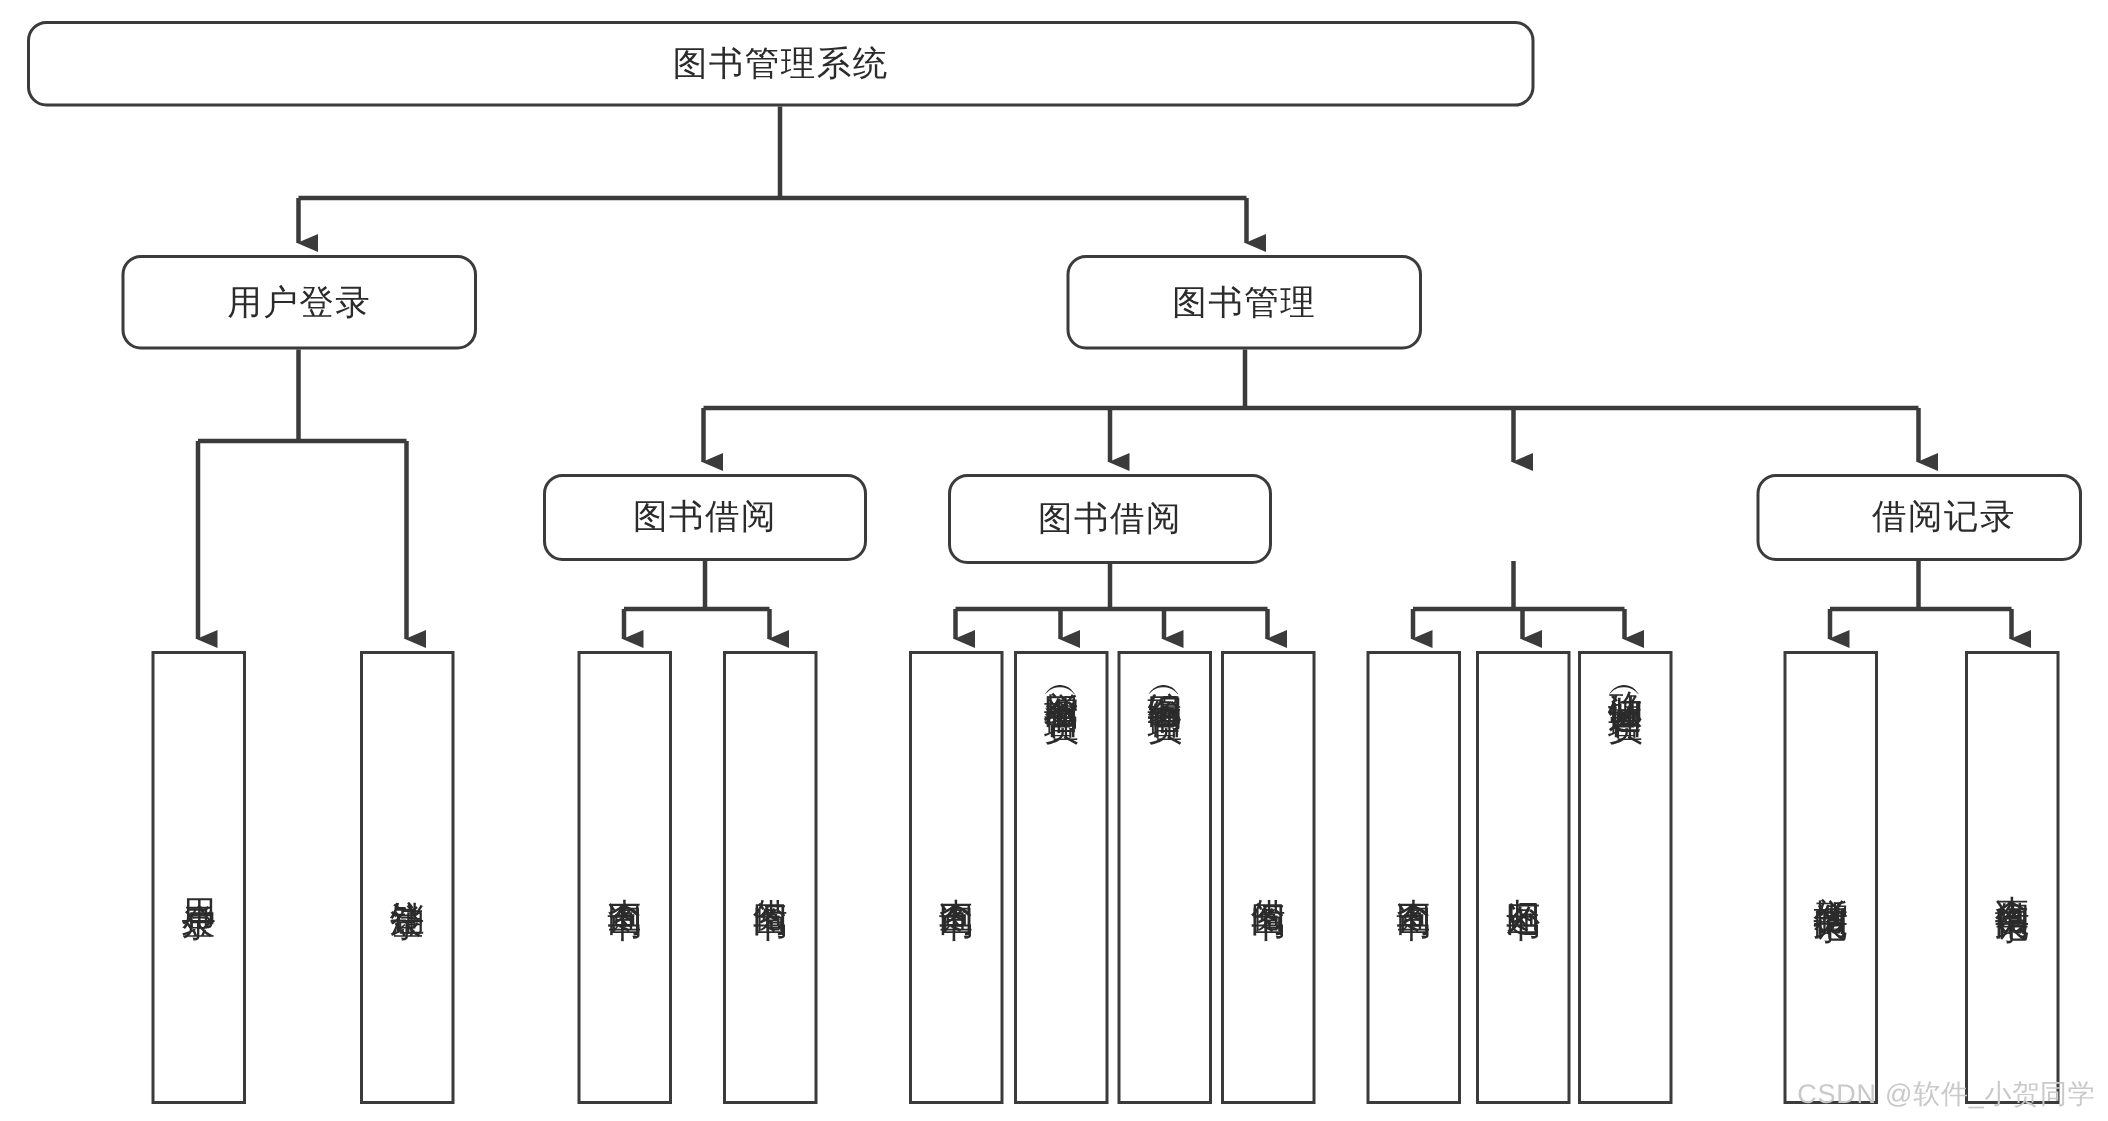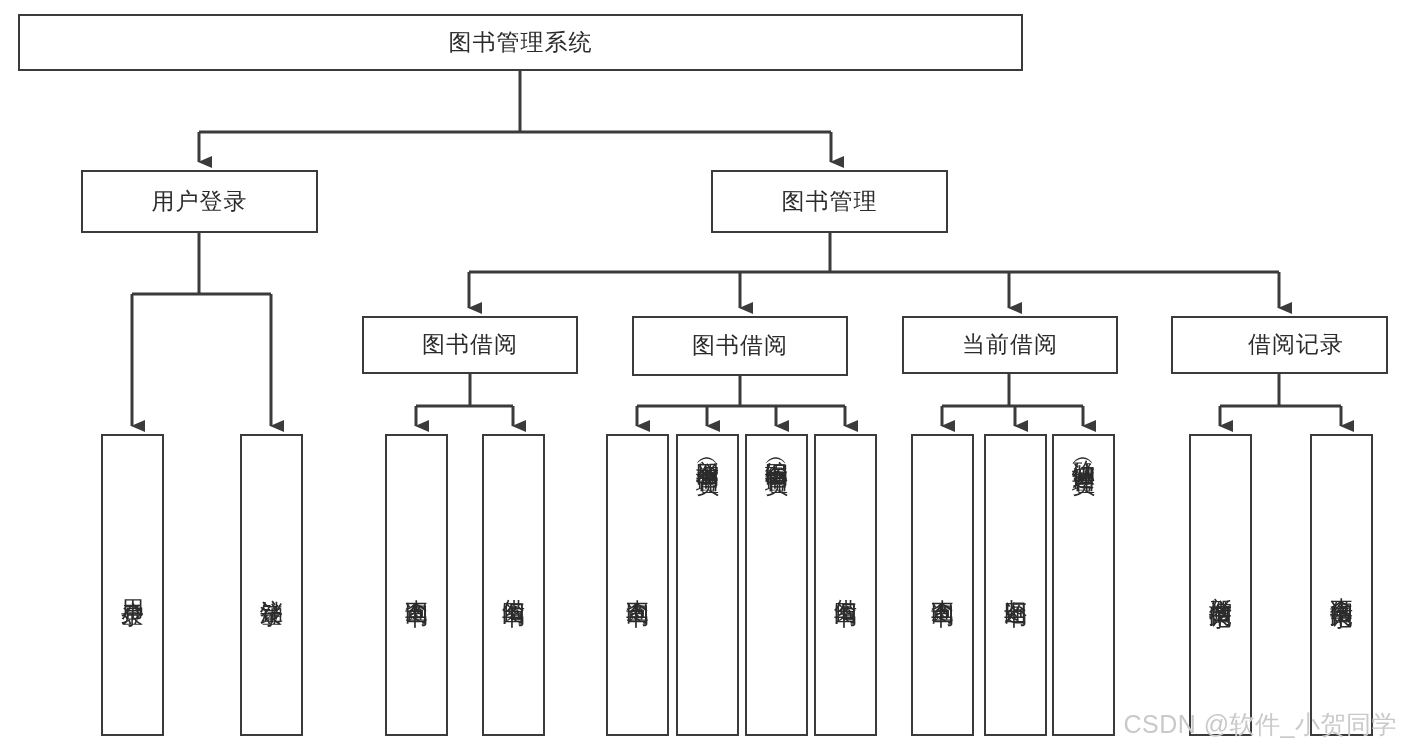"图书管理系统" .node.root, .node.lvl2, .node.lvl3 { border-radius: none -> 13px }
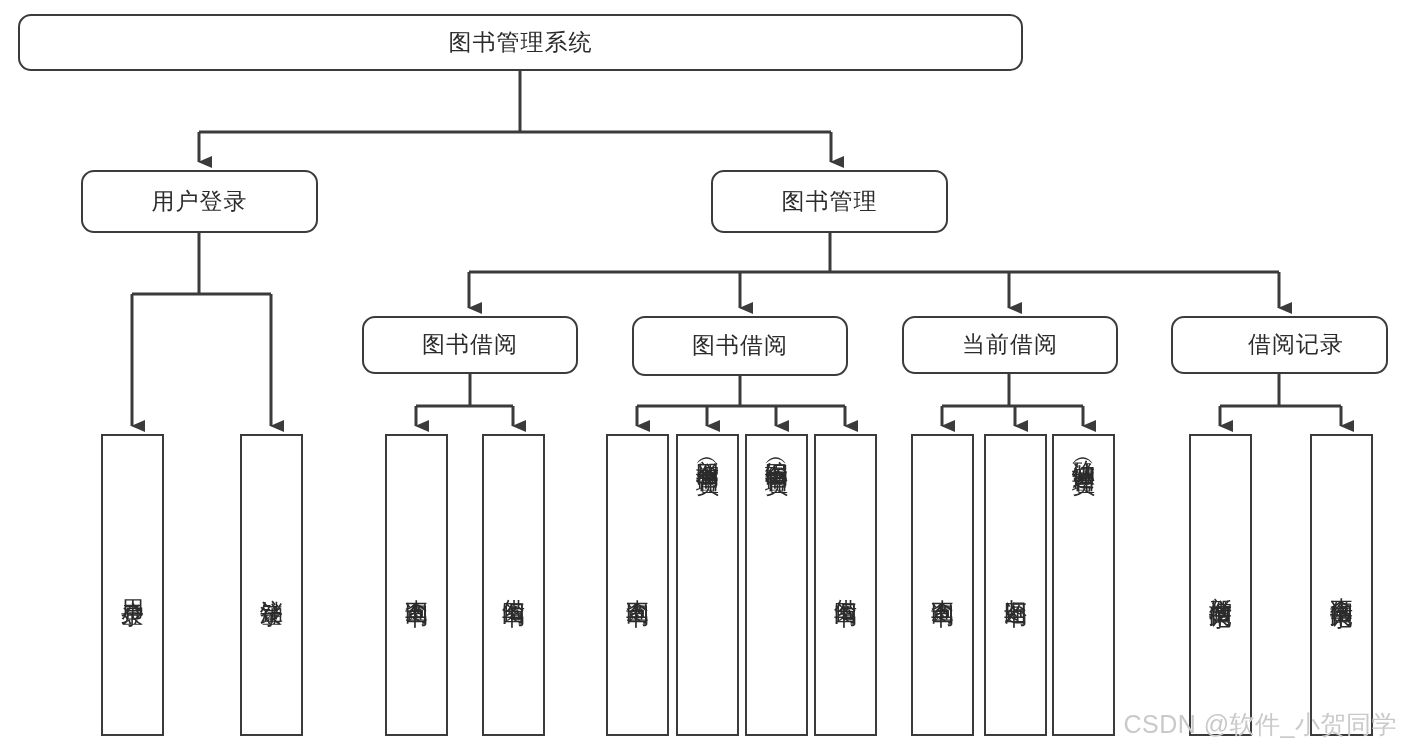"当前借阅" div.node { html: <div> <span>当前借阅</span> </div> -> none }
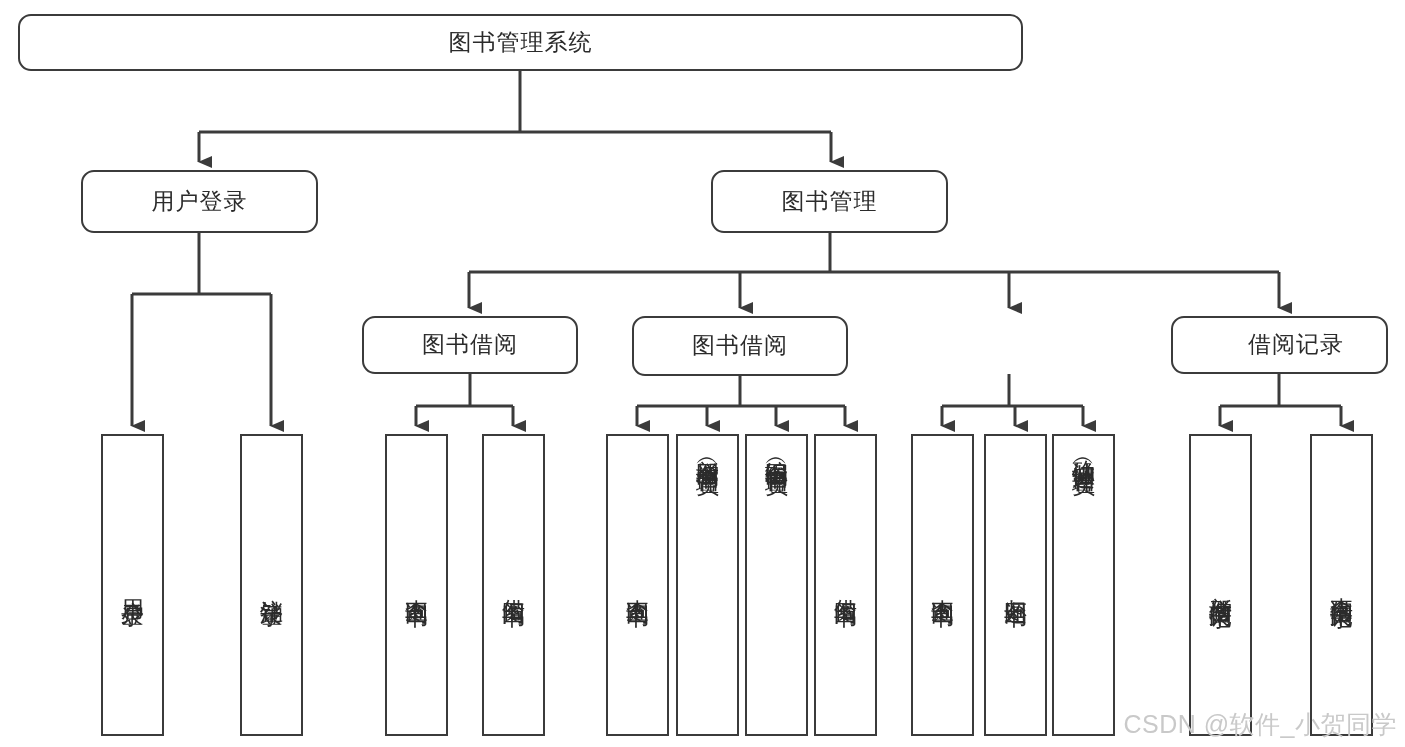"CSDN @软件_小贺同学" .watermark { font-size: 25px -> 18px }
